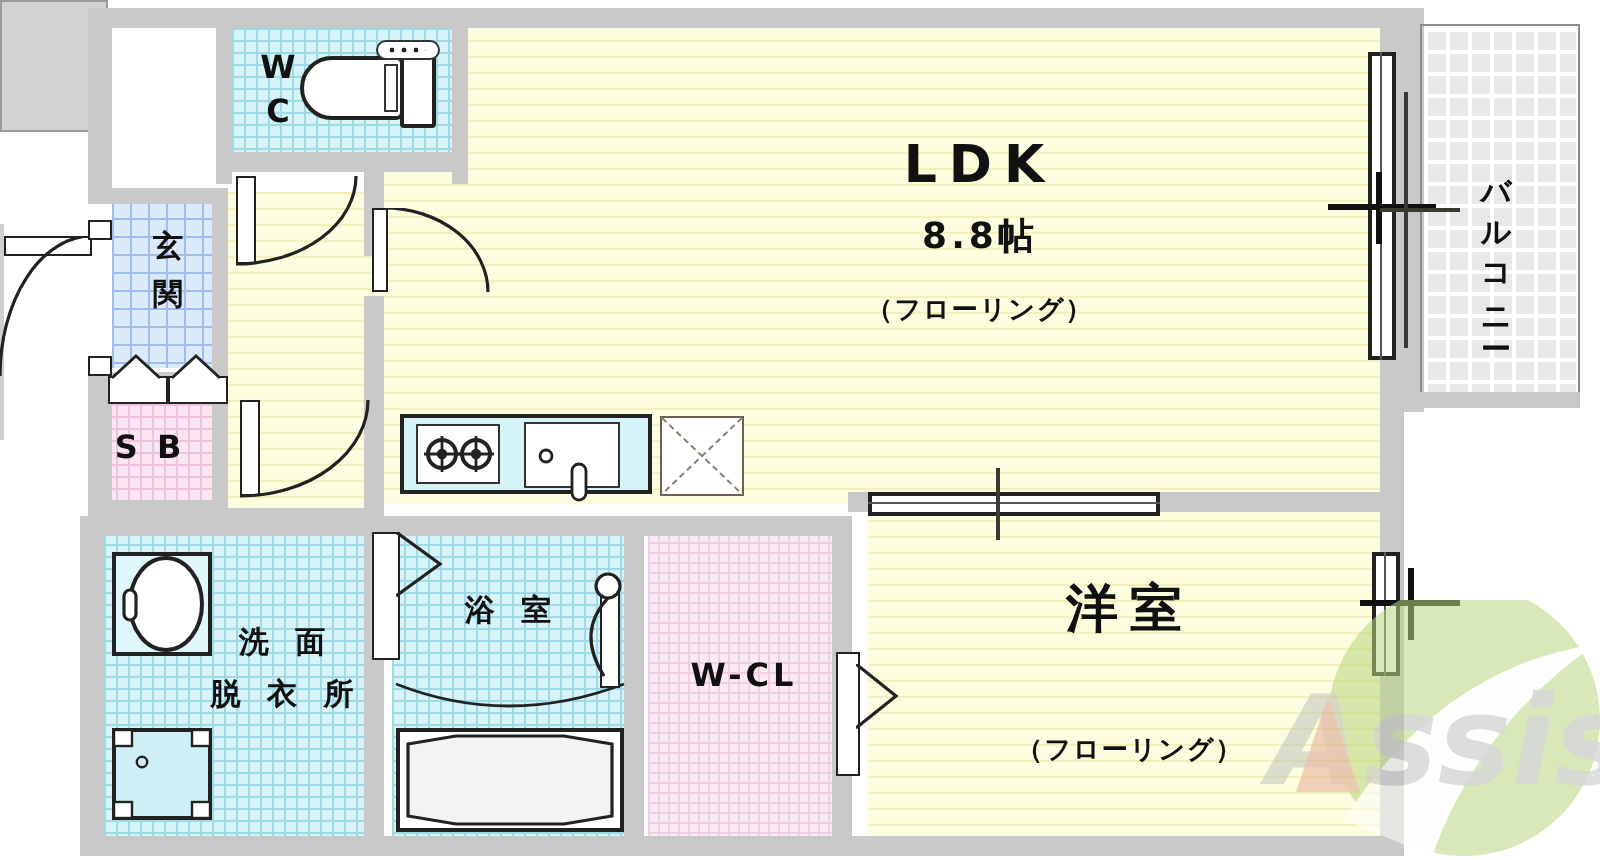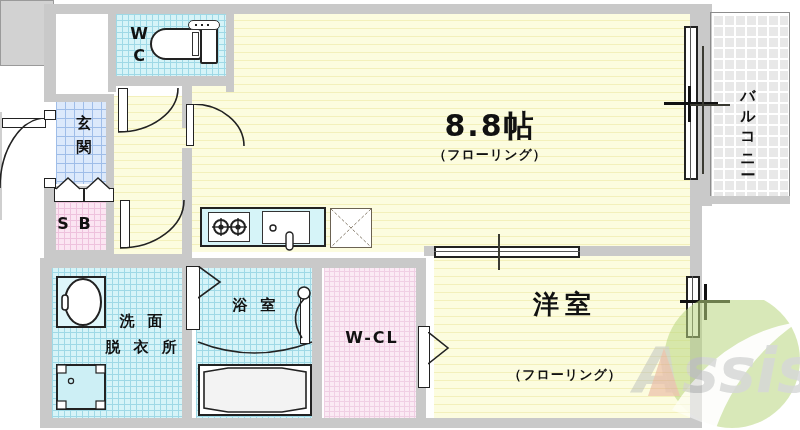"LDK" div.lbl { html: none -> <div>LDK</div> }
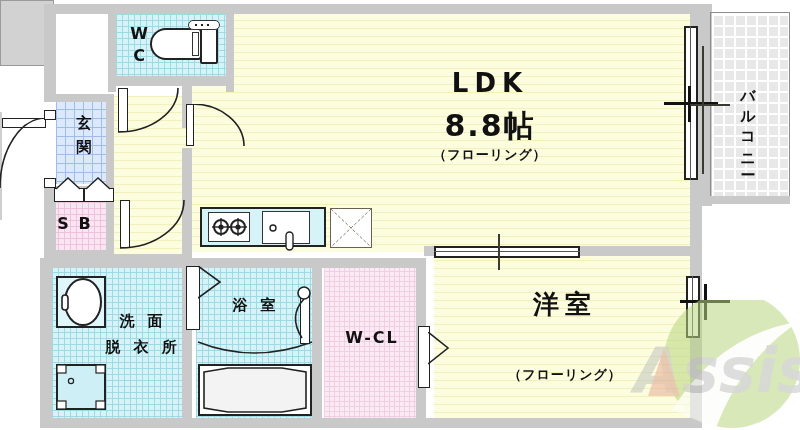"8.8帖" .lbl-room-size { font-size: 30px -> 18px }
